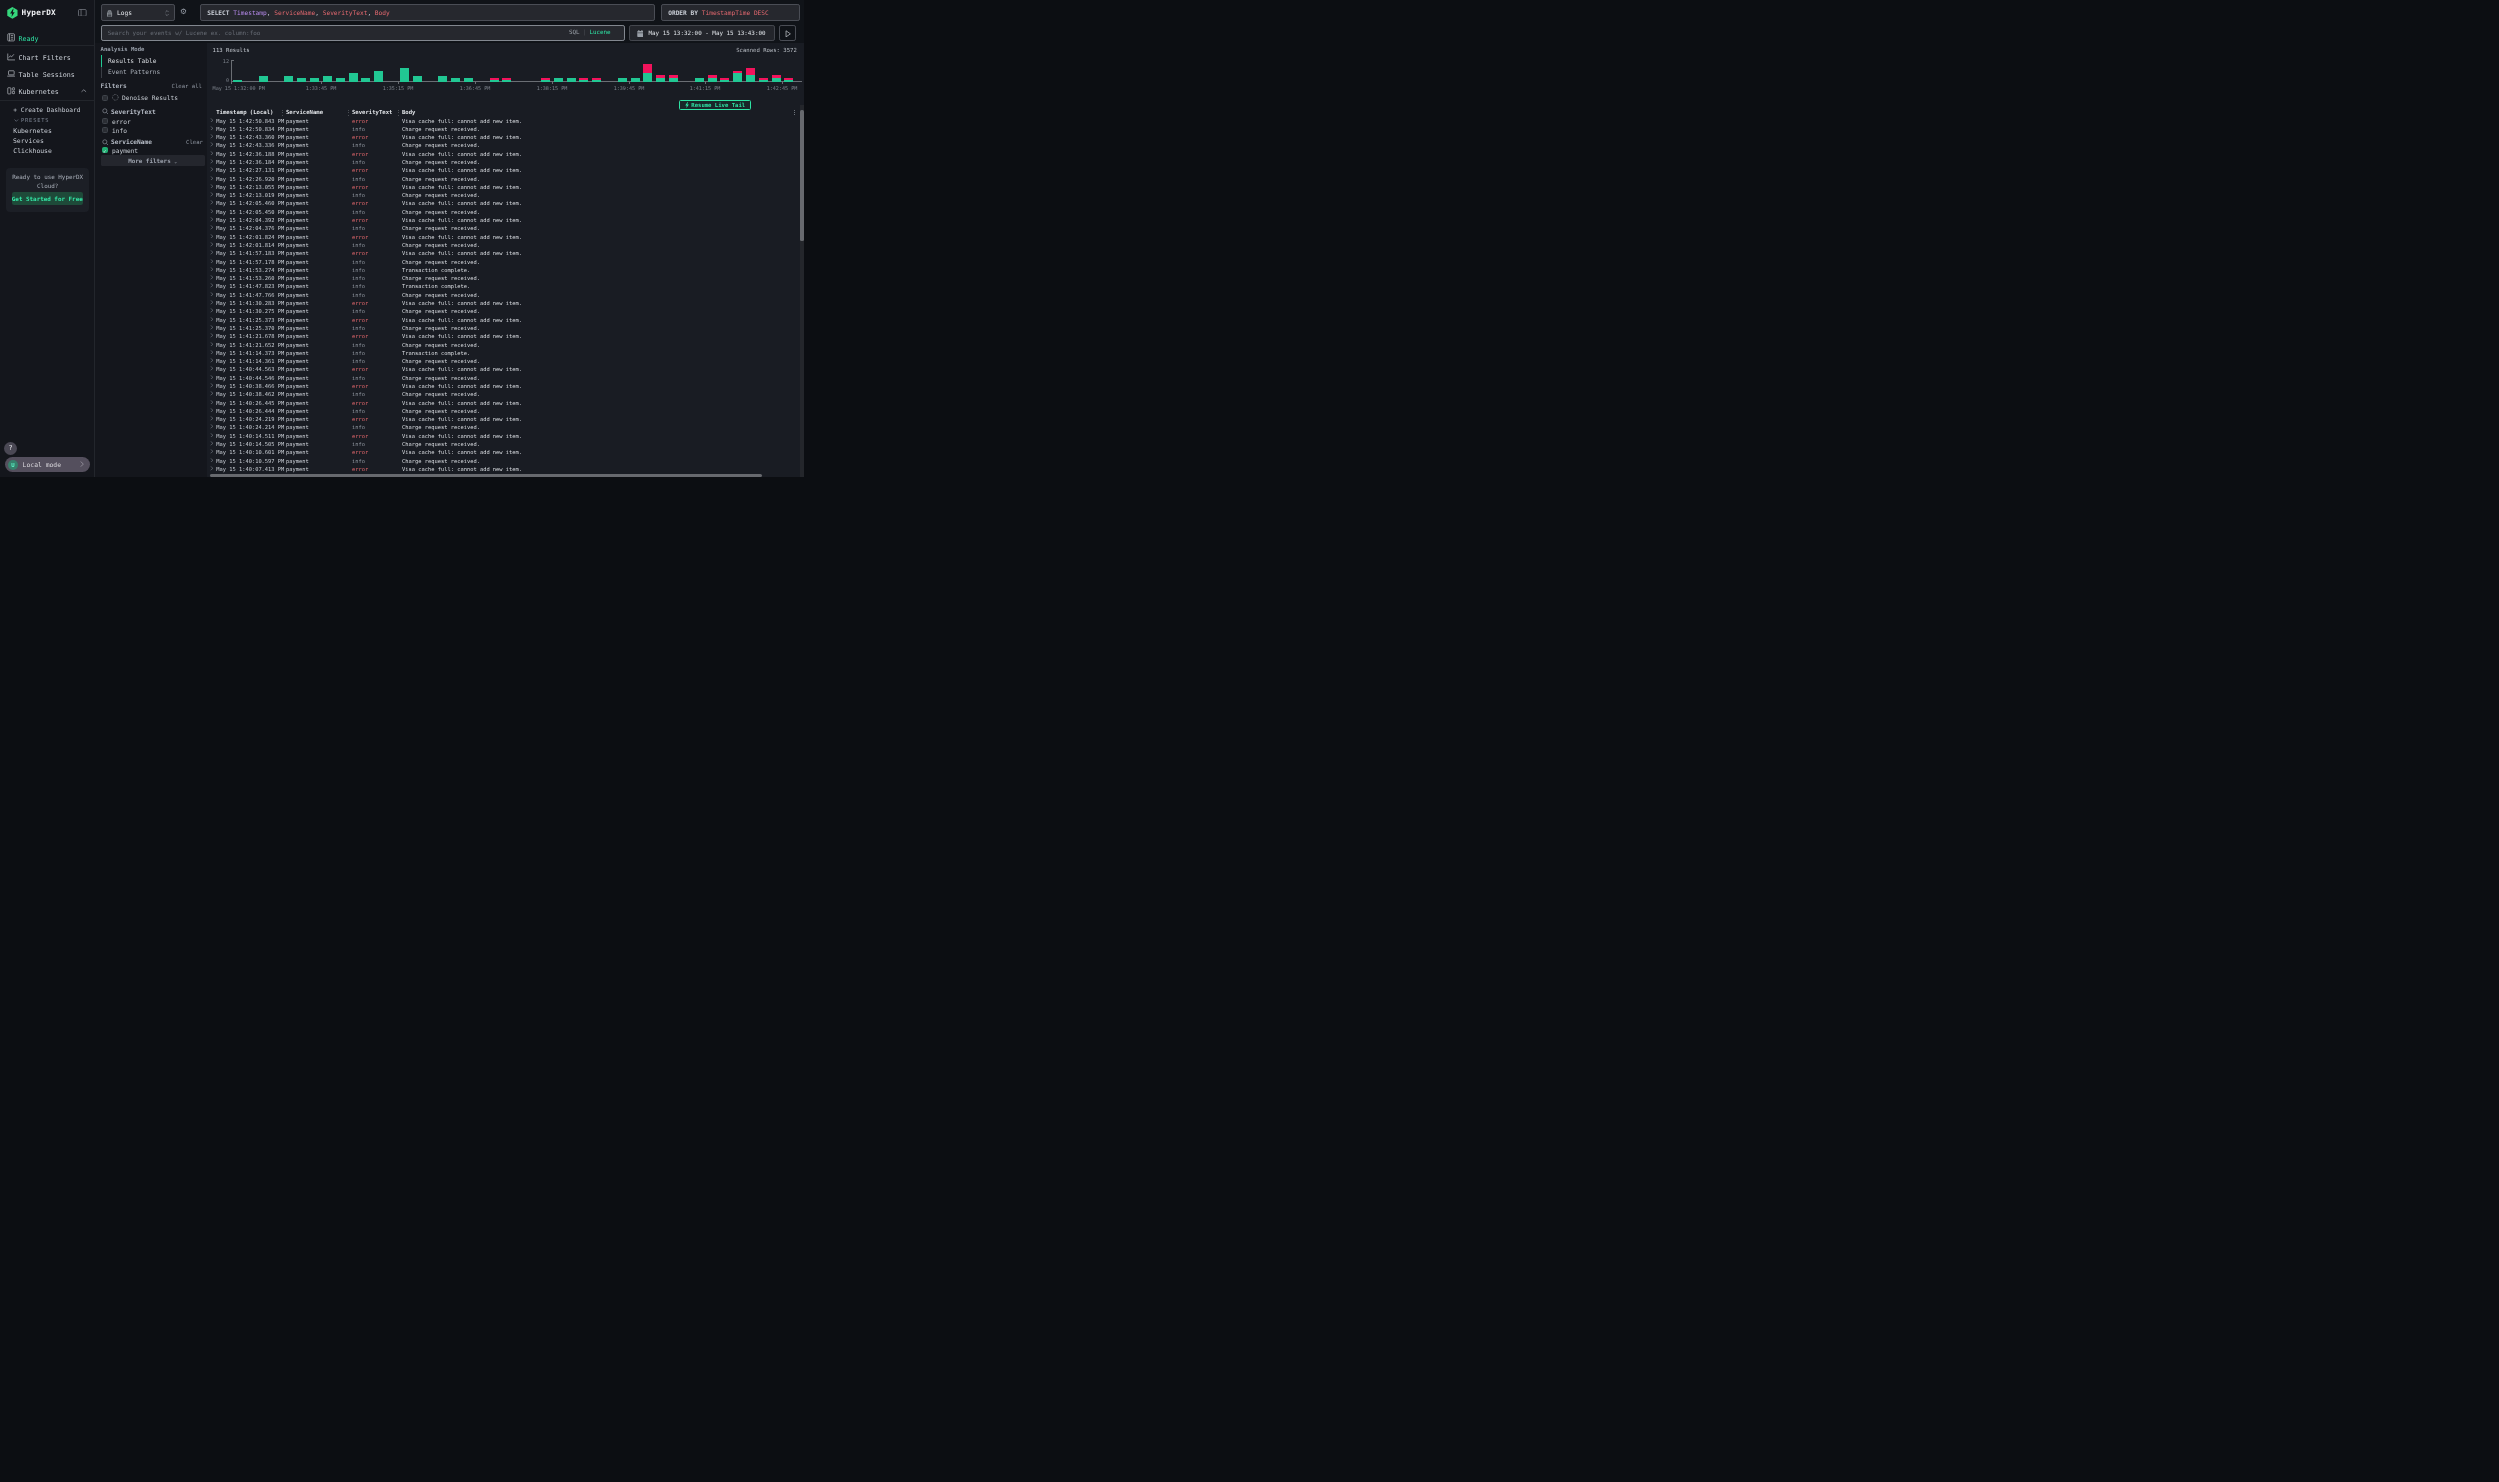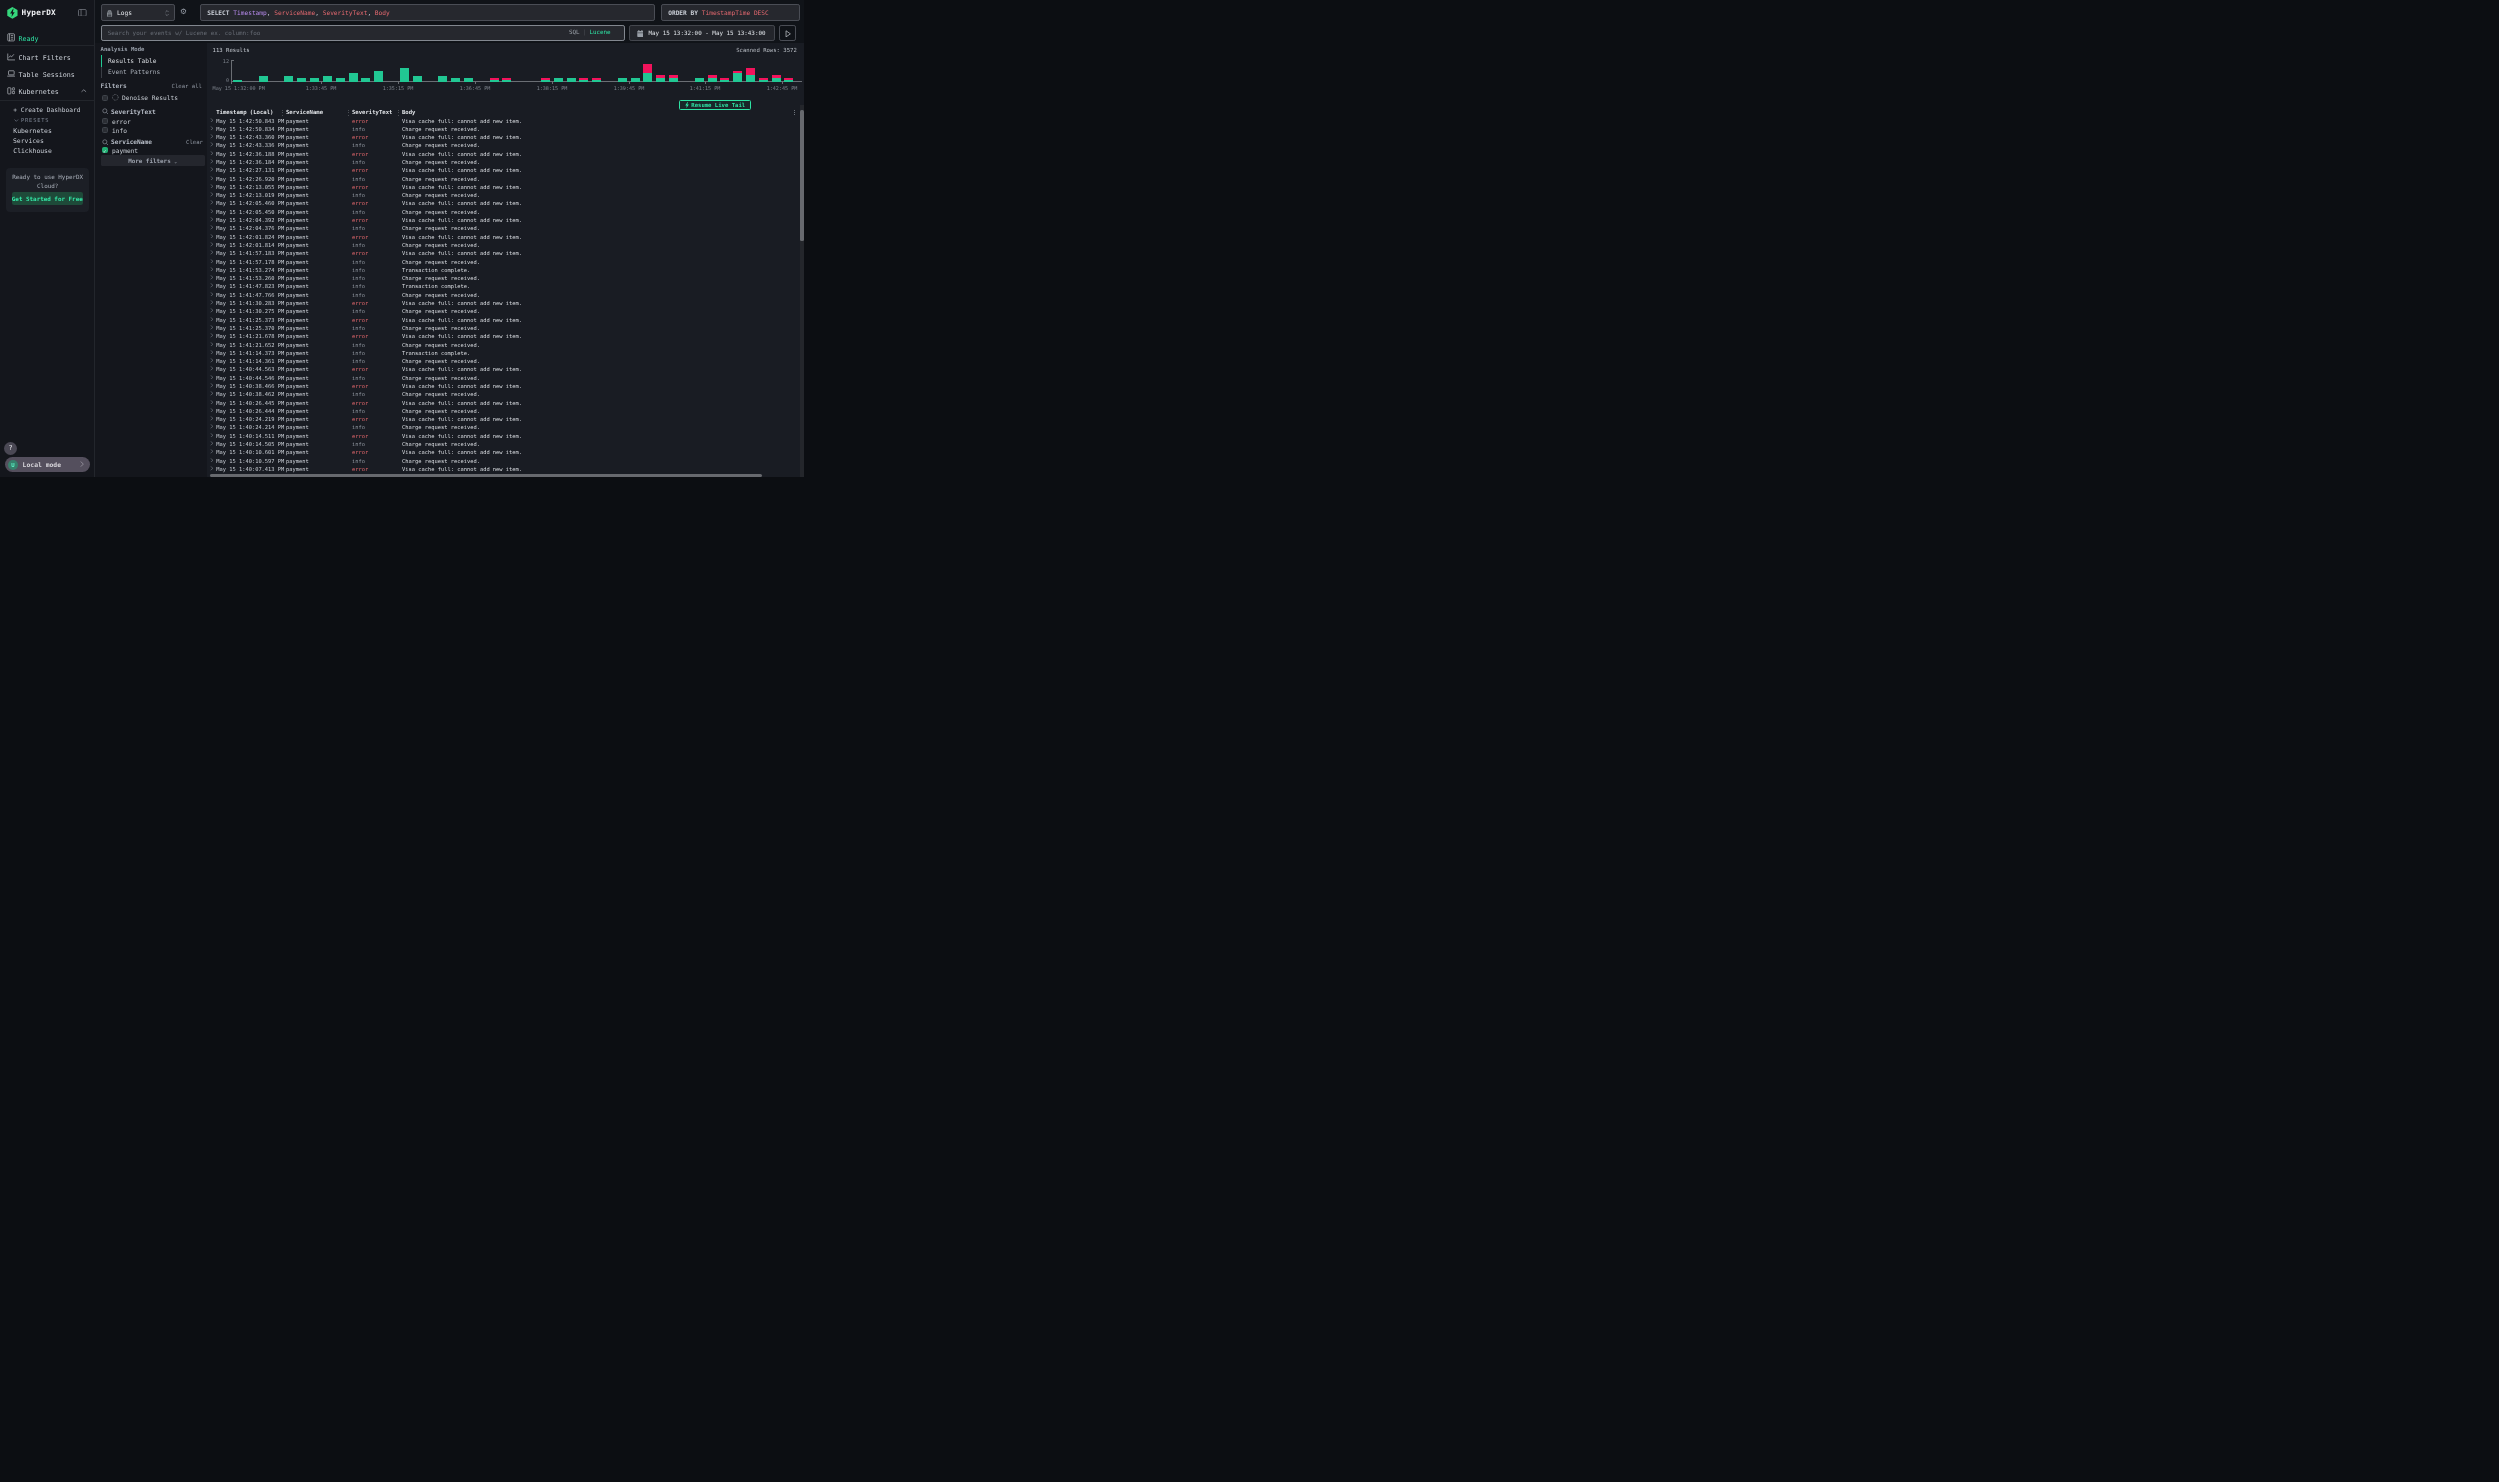"Local mode" #user-mode { font-weight: bold -> normal }
